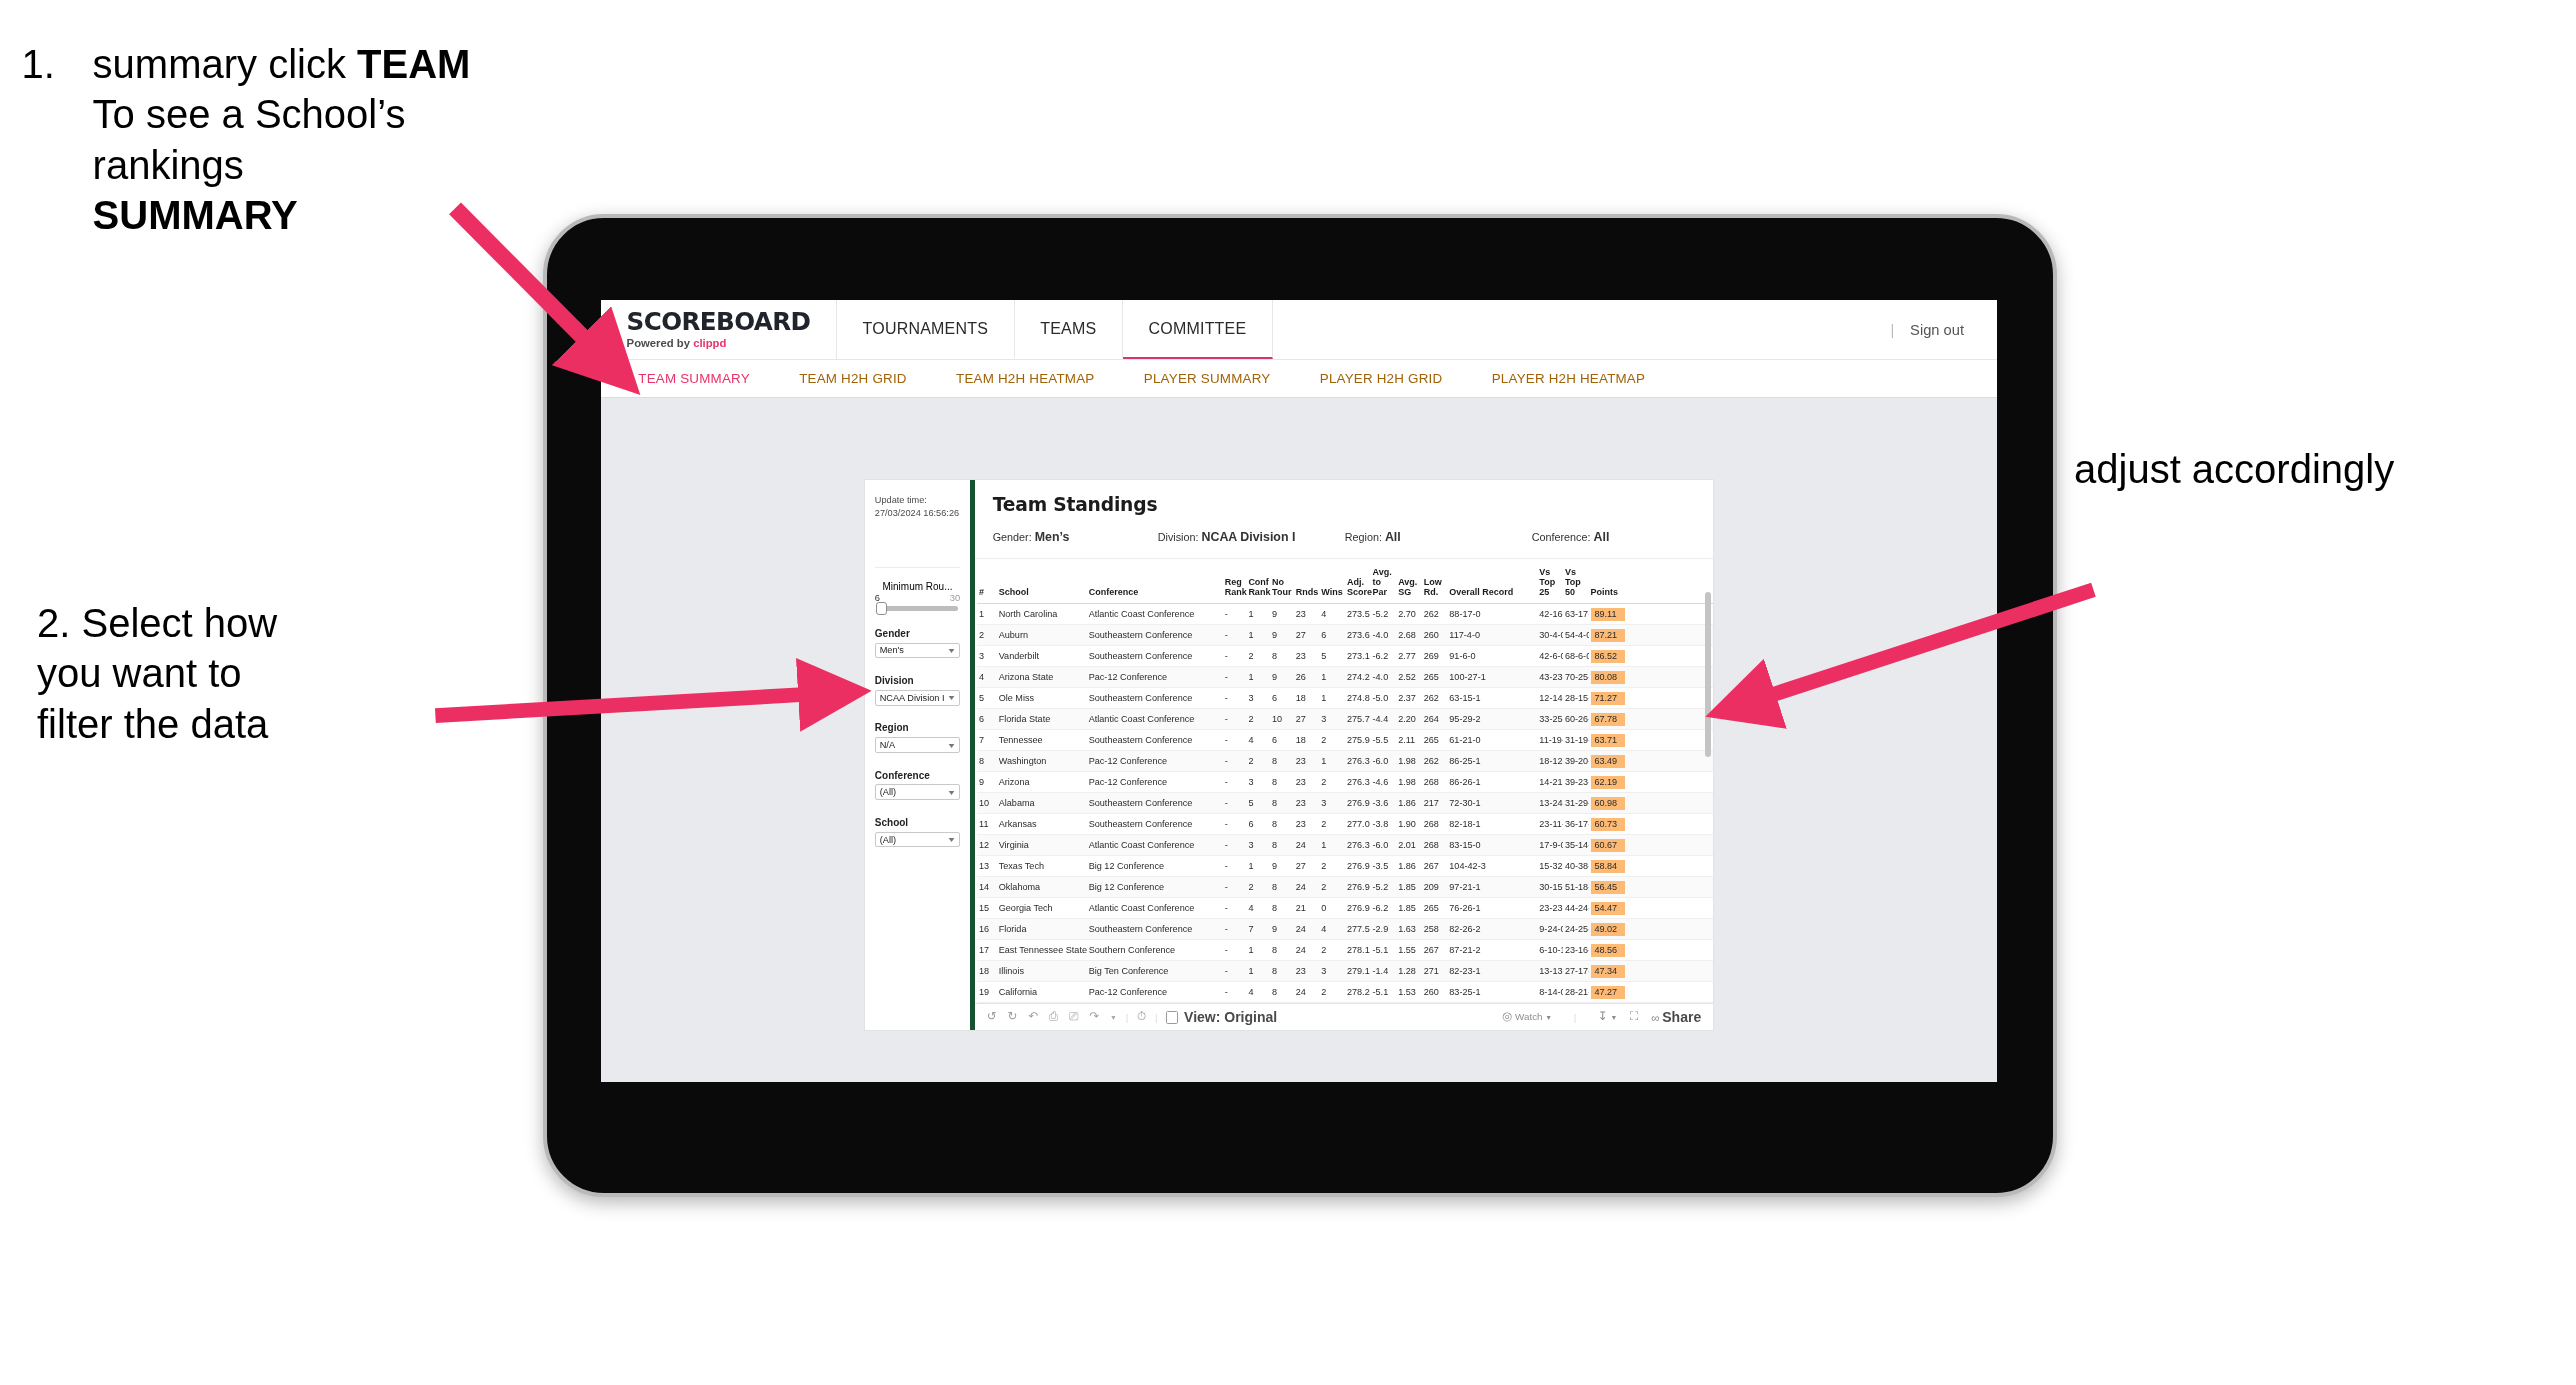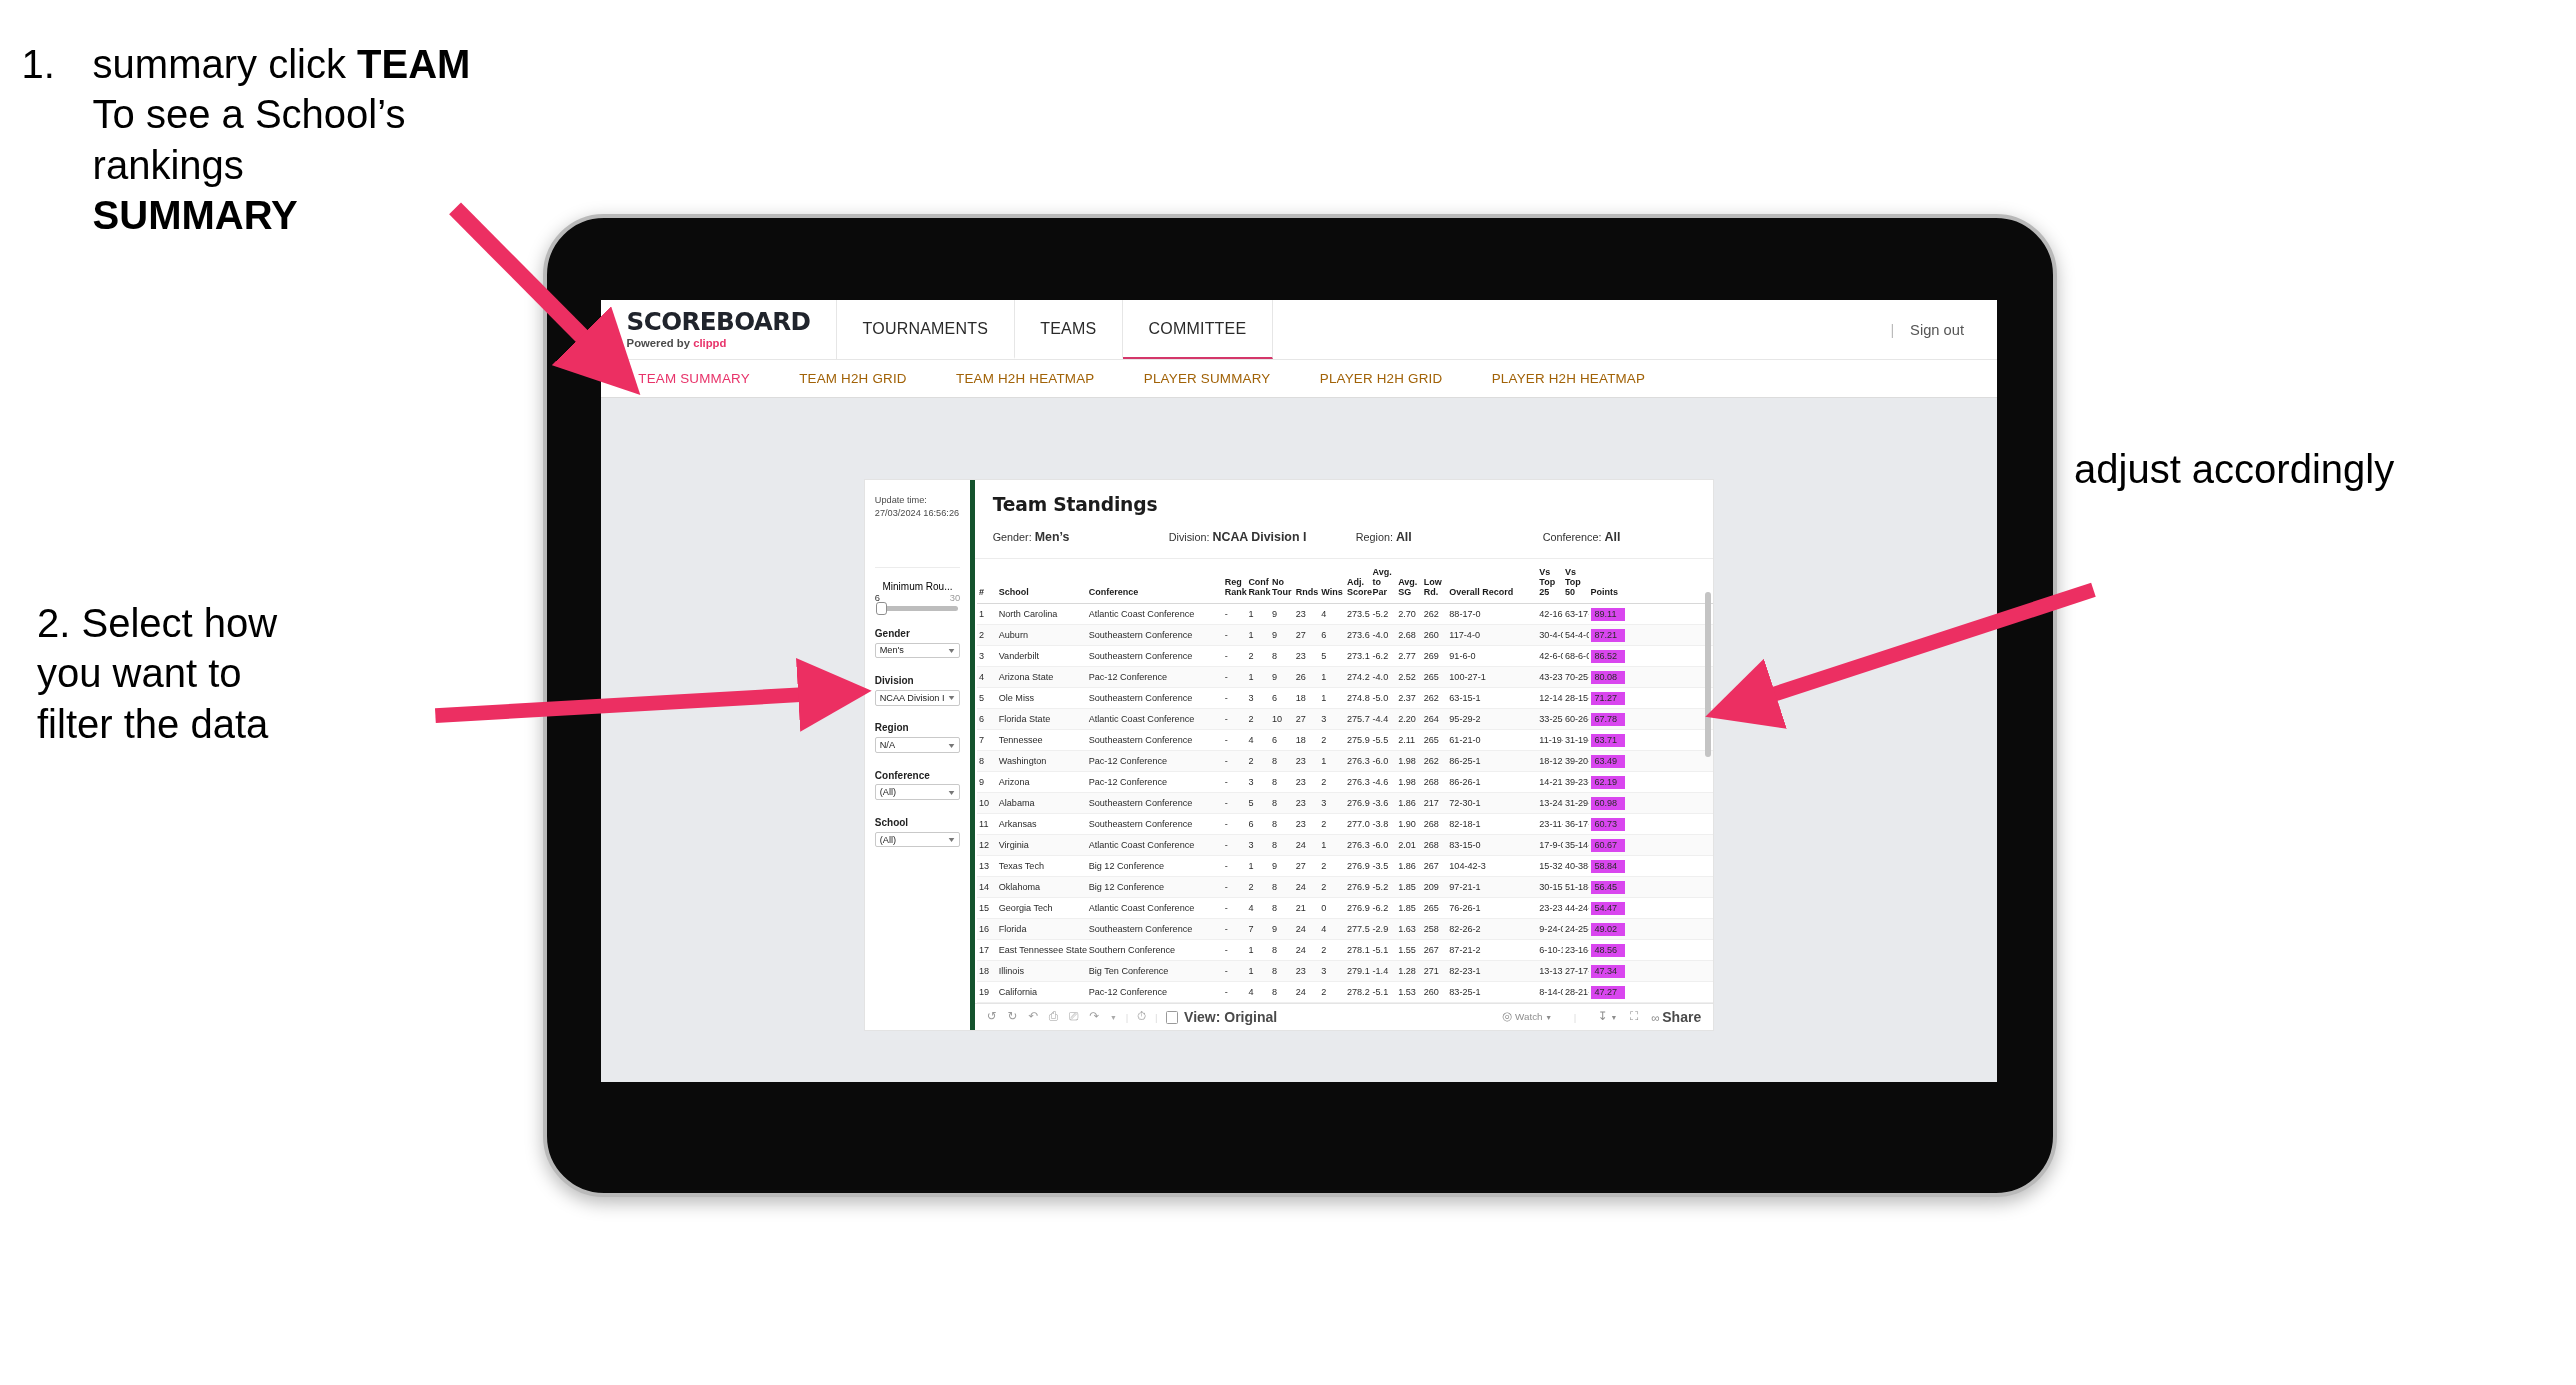"Division: NCAA Division I" .vizfilters .fi:nth-child(2) { margin-left: 11px -> none }
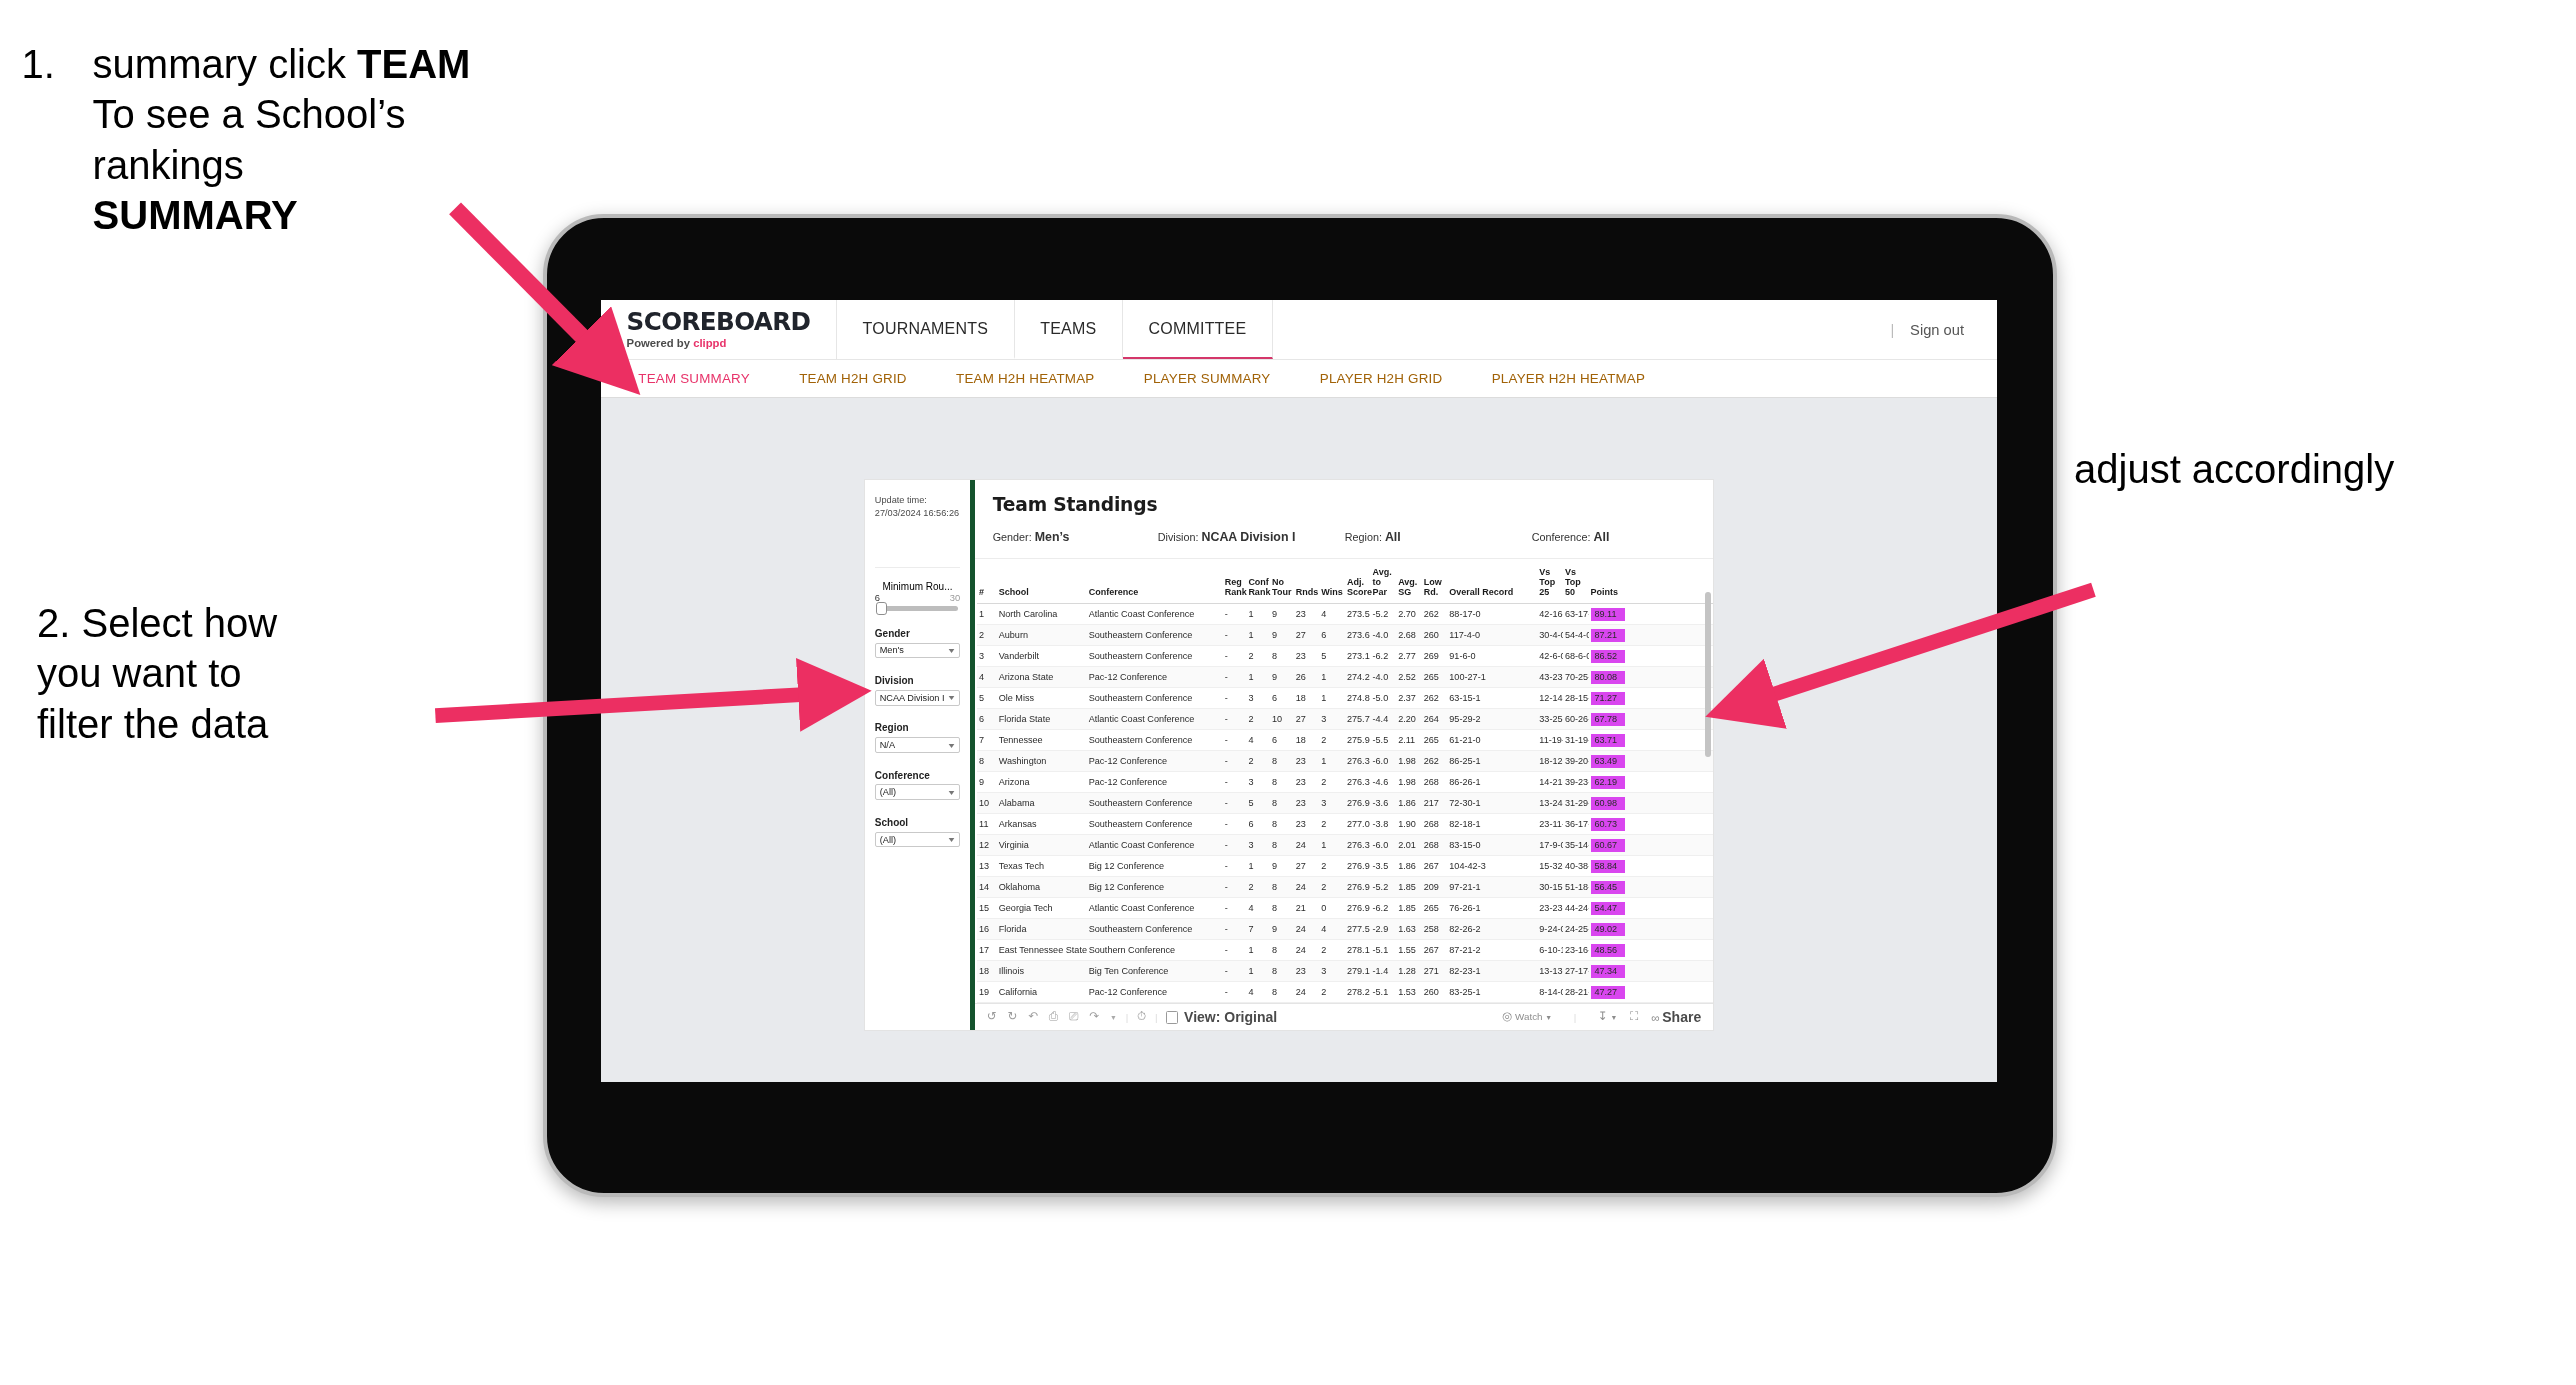"89.11" td.pts span { background: #d946ef -> #fdba74 }
